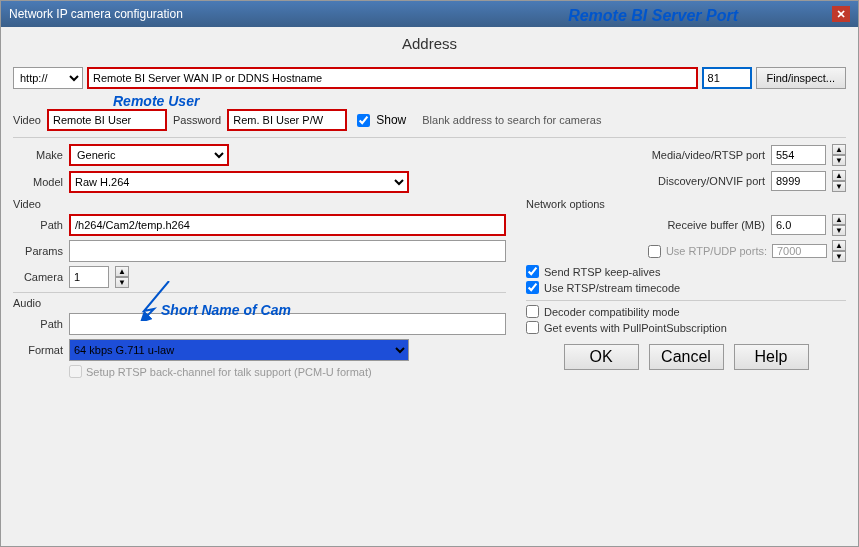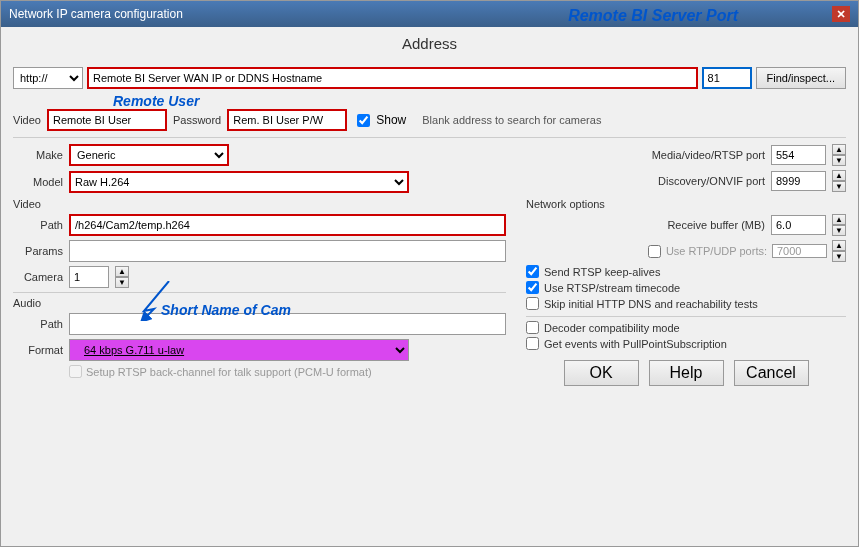"Skip initial HTTP DNS and" div.checkbox-row { html: <div> <input> <span>Skip initial HTTP DNS and reachability tests</span> </div> -> none }
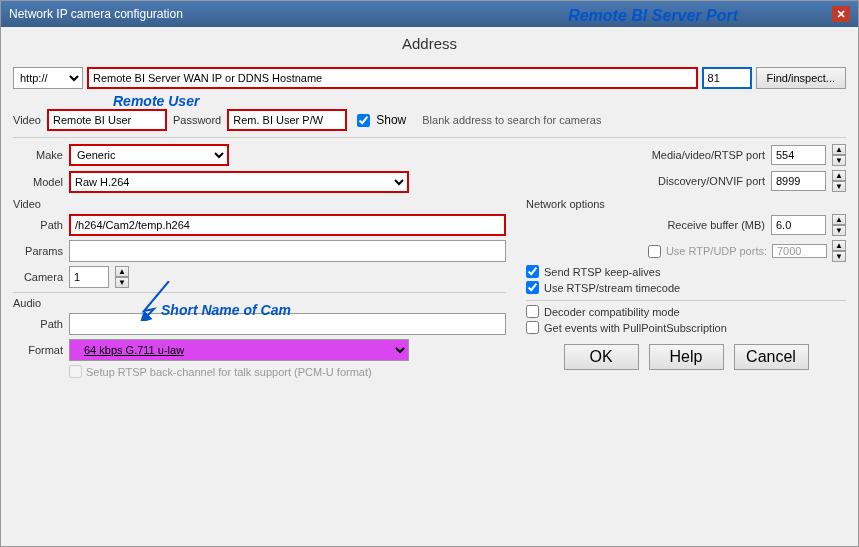"64 kbps G.711 u-law" .format-select { background: #d946ef -> #1d4ed8; padding: 1px 10px -> 1px 0; text-decoration: underline -> none }
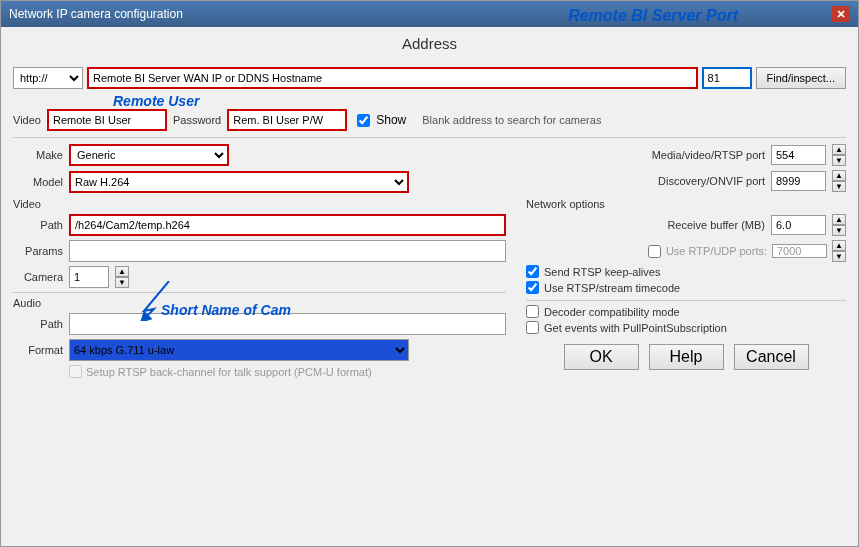"Help" button.dialog-btn { order: before "Cancel" -> after "Cancel" }
